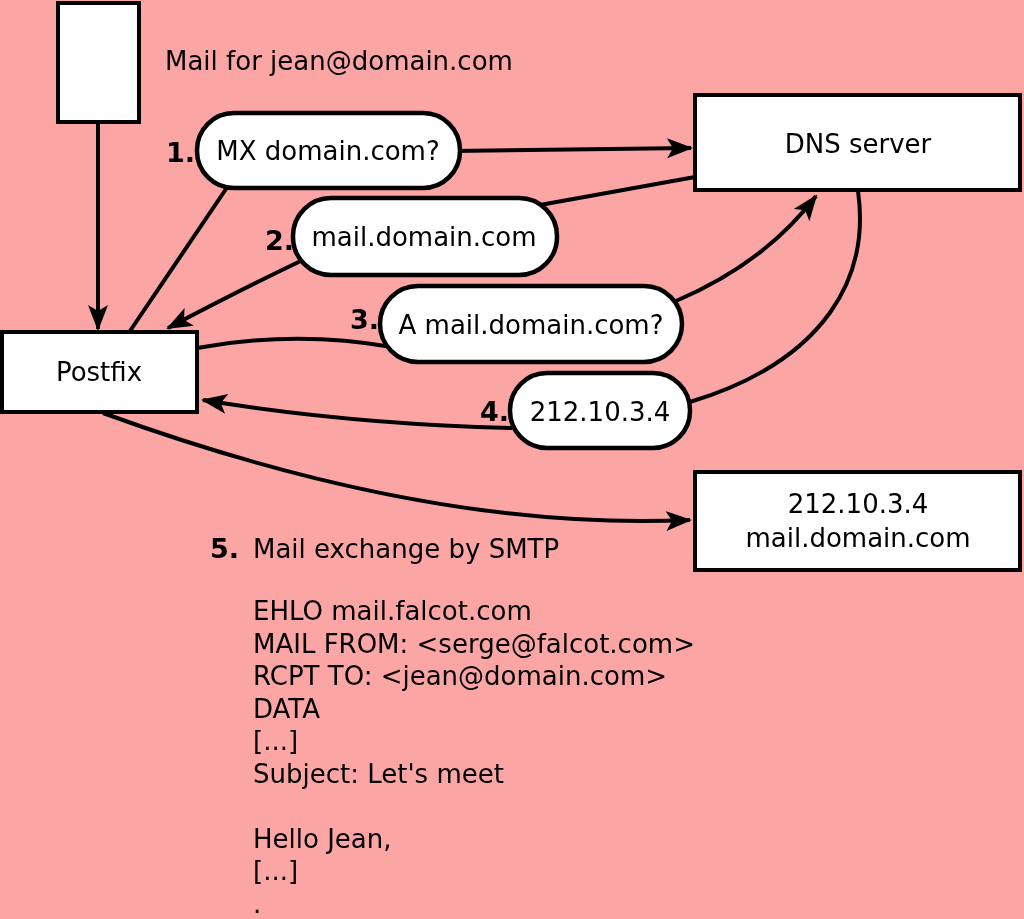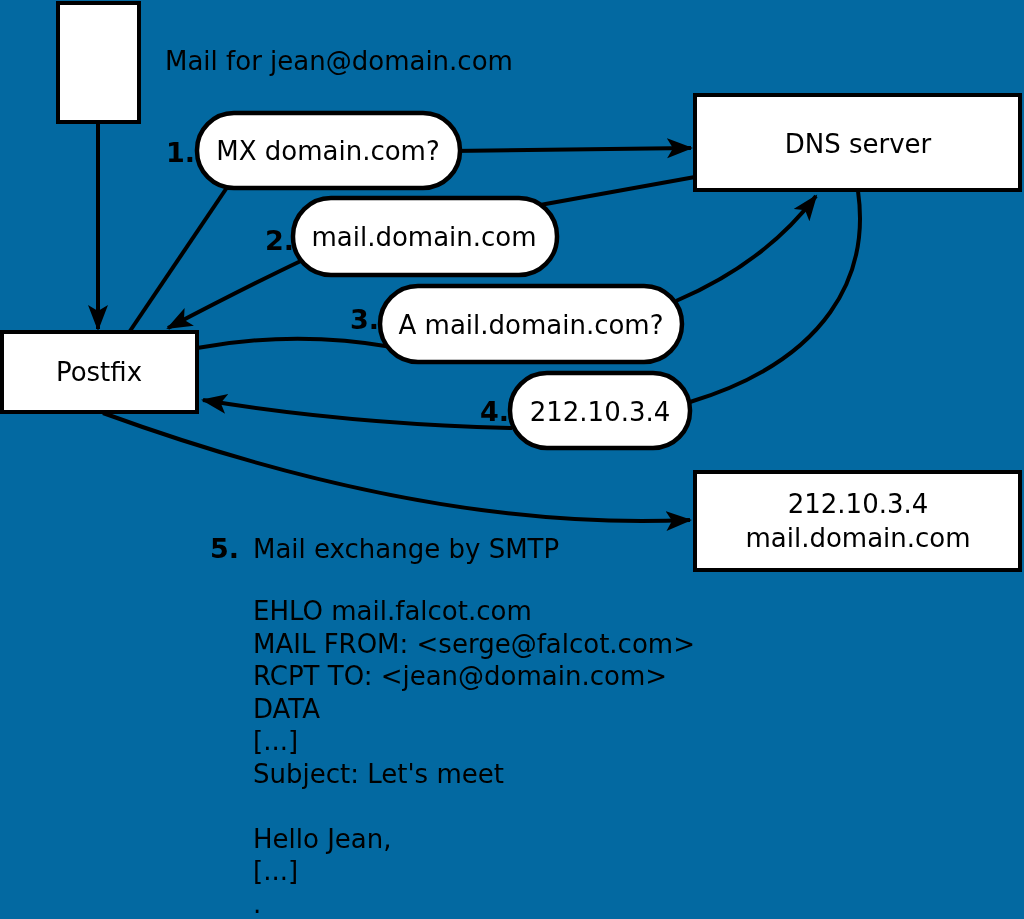"Mail for jean@domain.com" .canvas { background: #0369a1 -> #fca5a5 }
